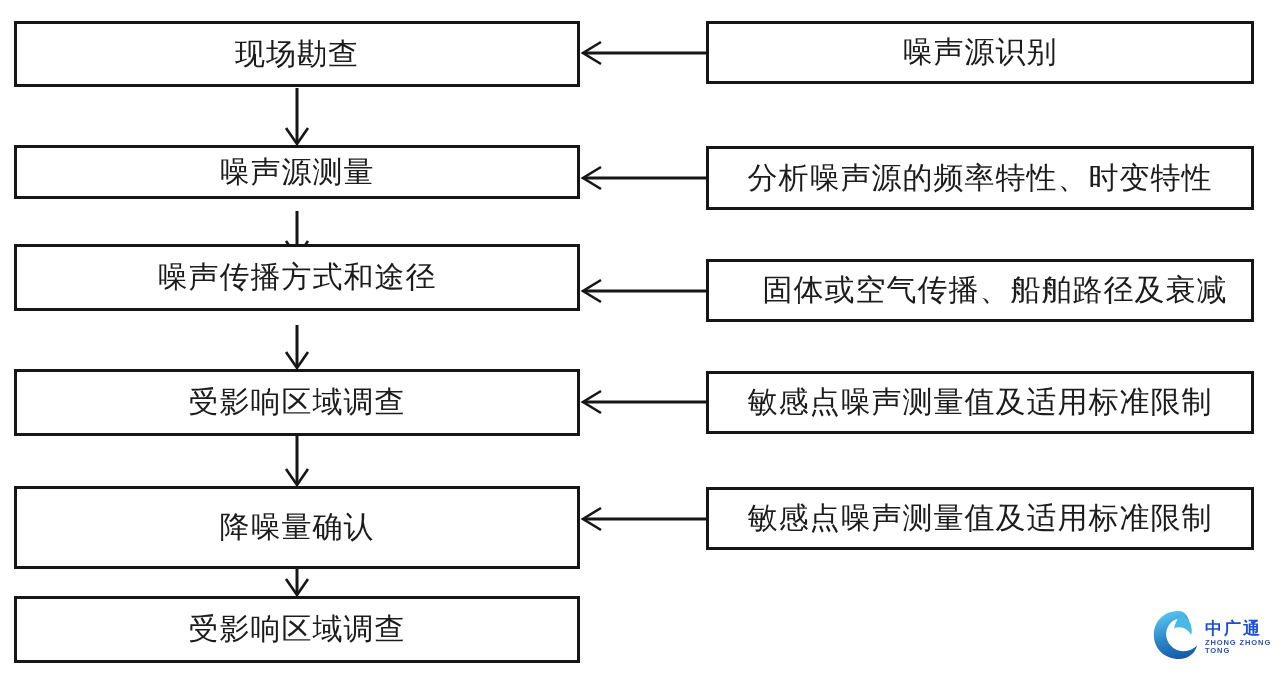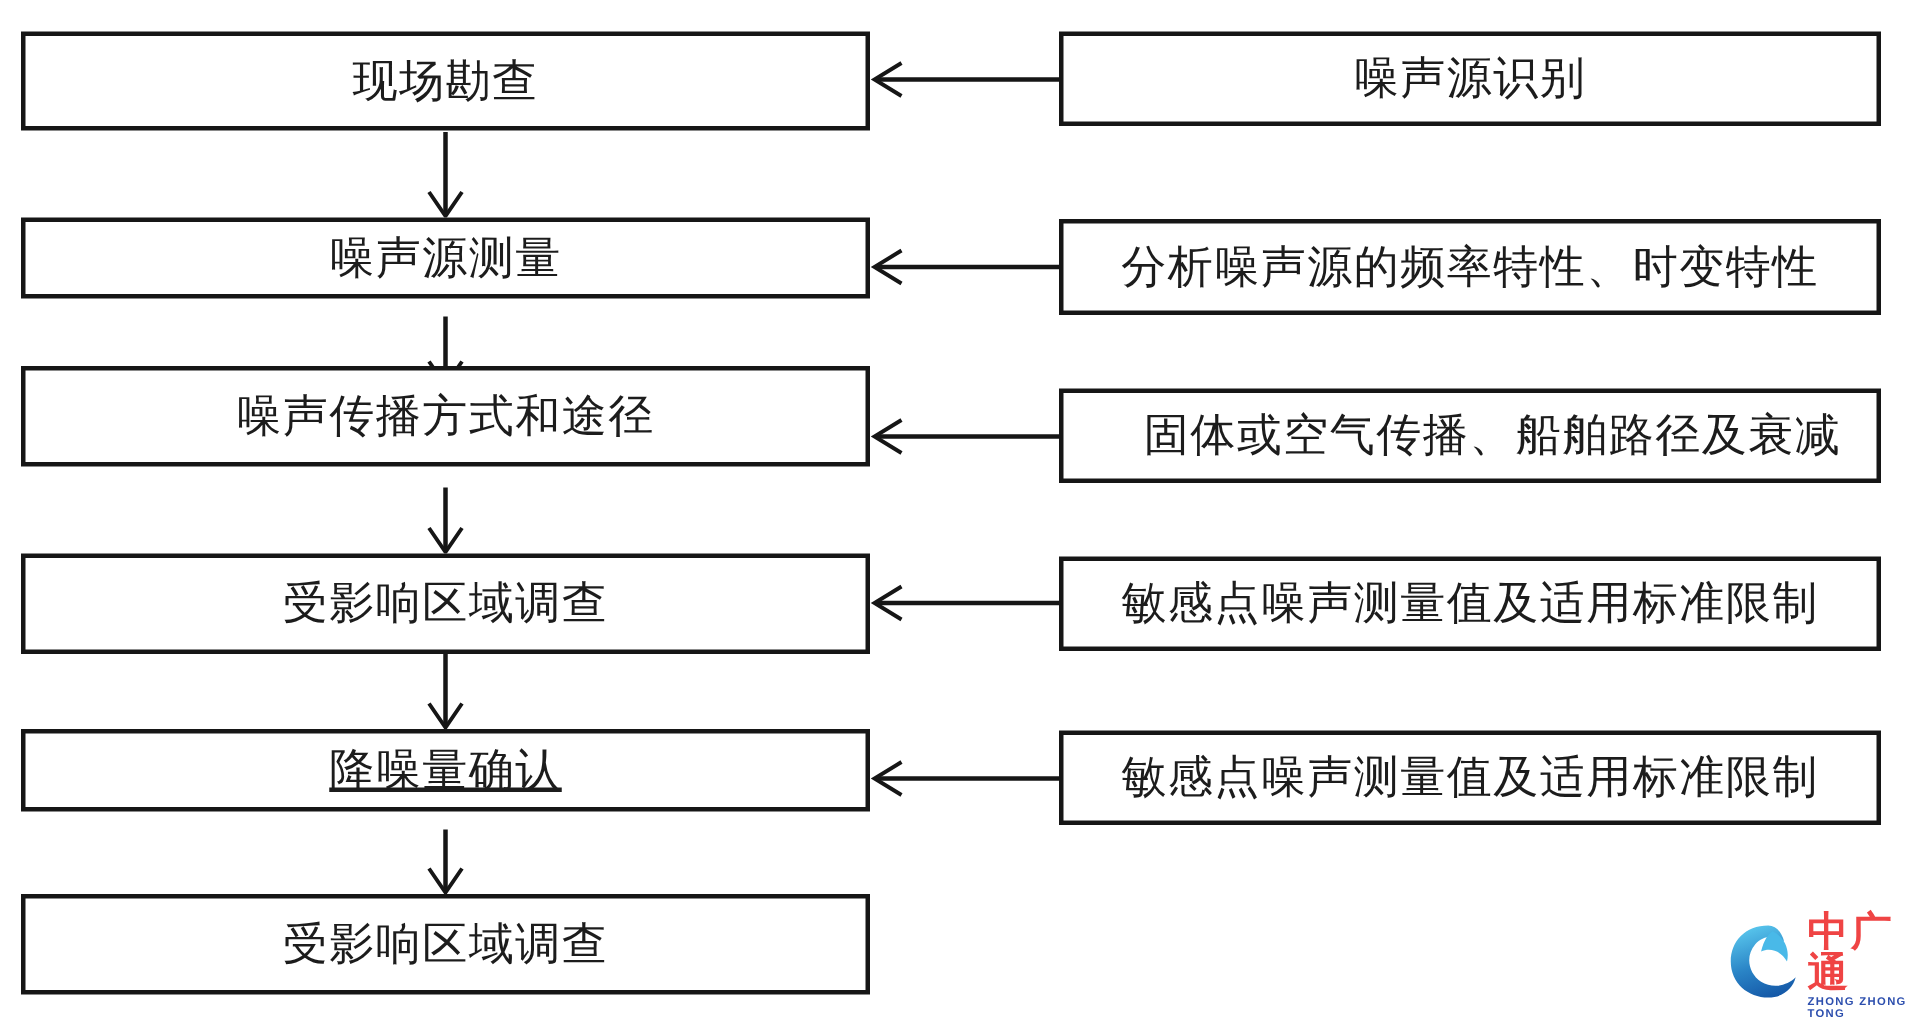"降噪量确认" .m5 { height: 55px -> 83px; text-decoration: underline -> none }
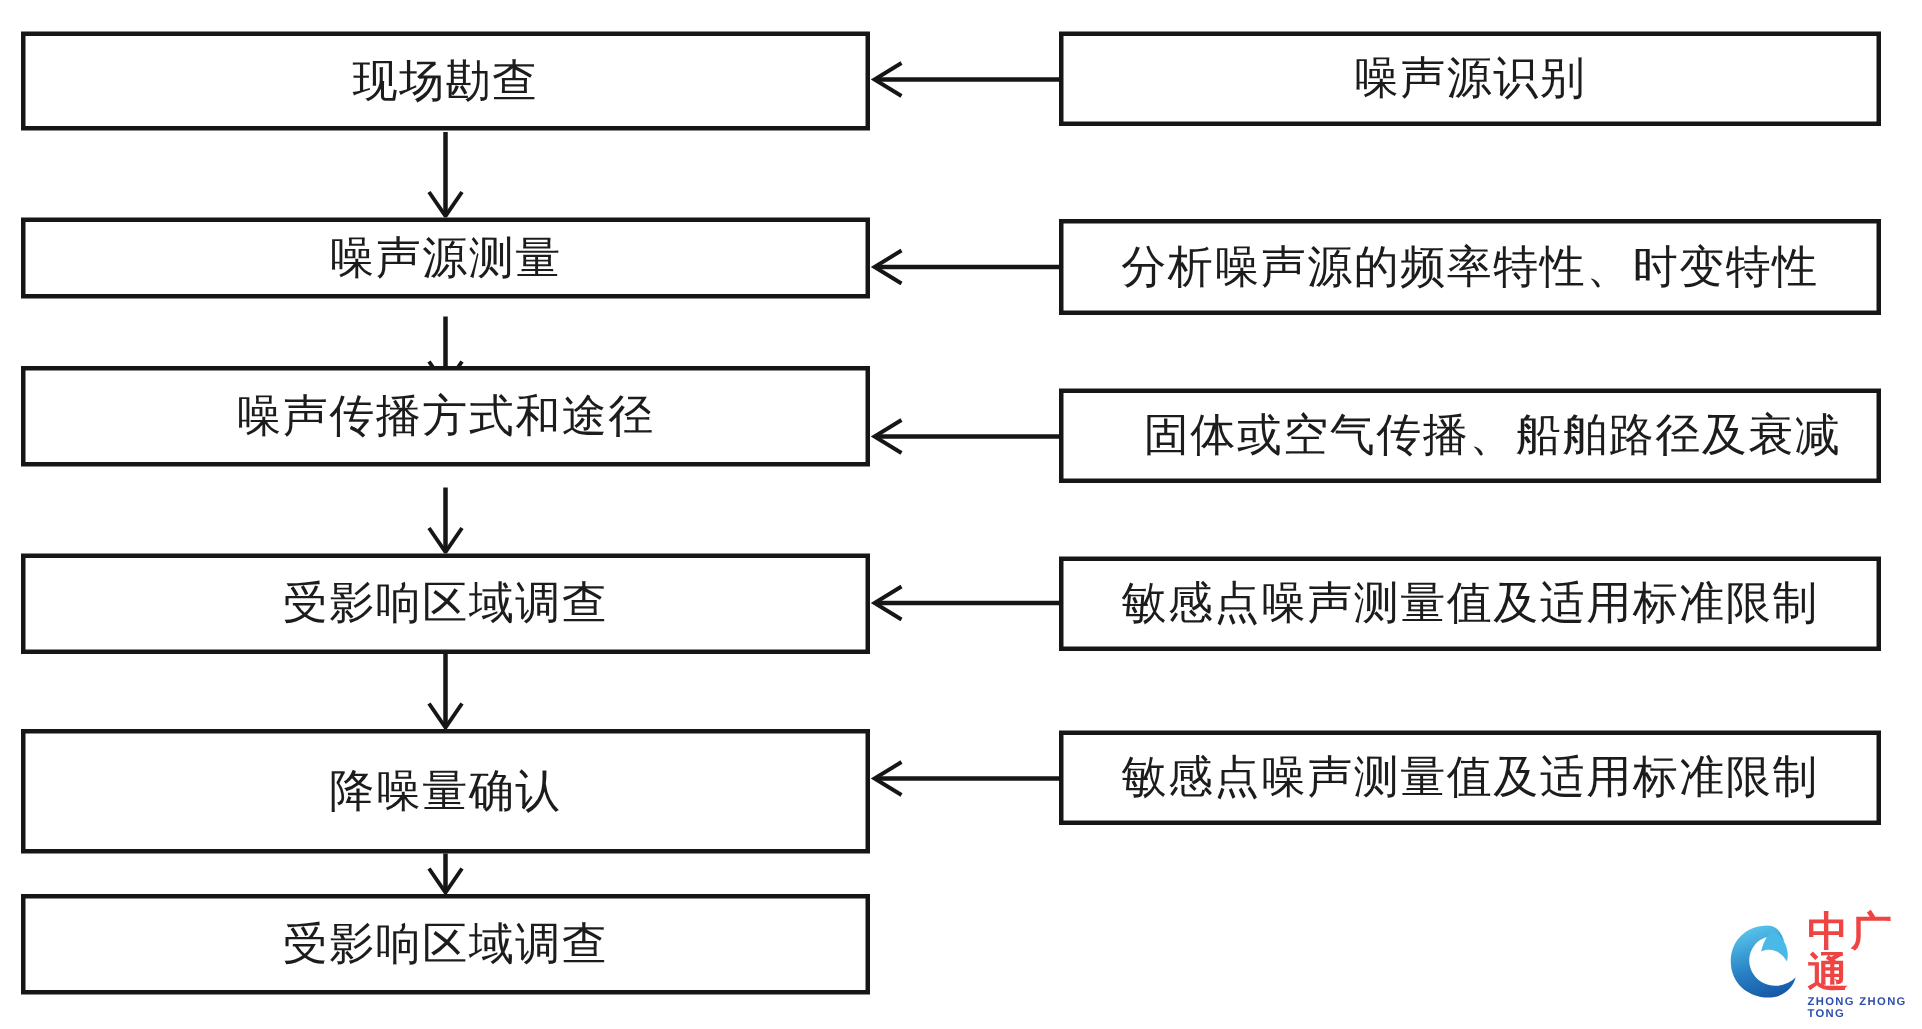"中广通" .logo-name { color: #ef4444 -> #1d4ed8; font-size: 27px -> 17px }
